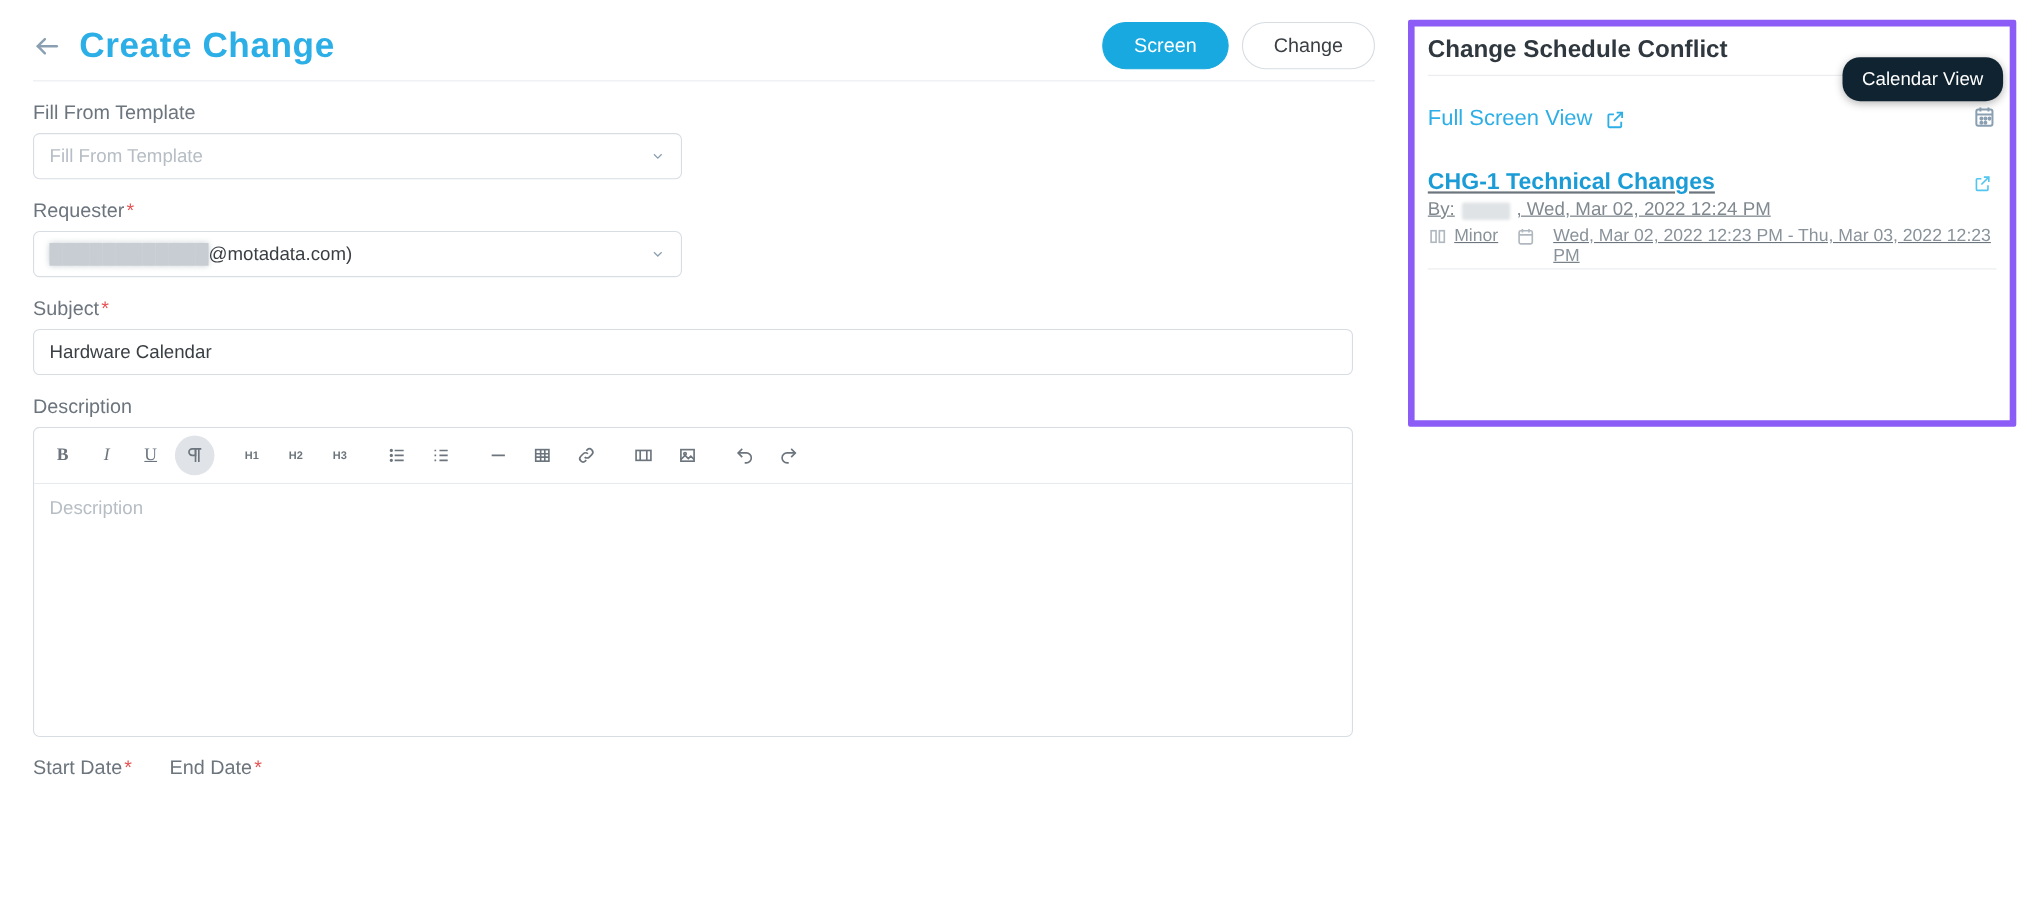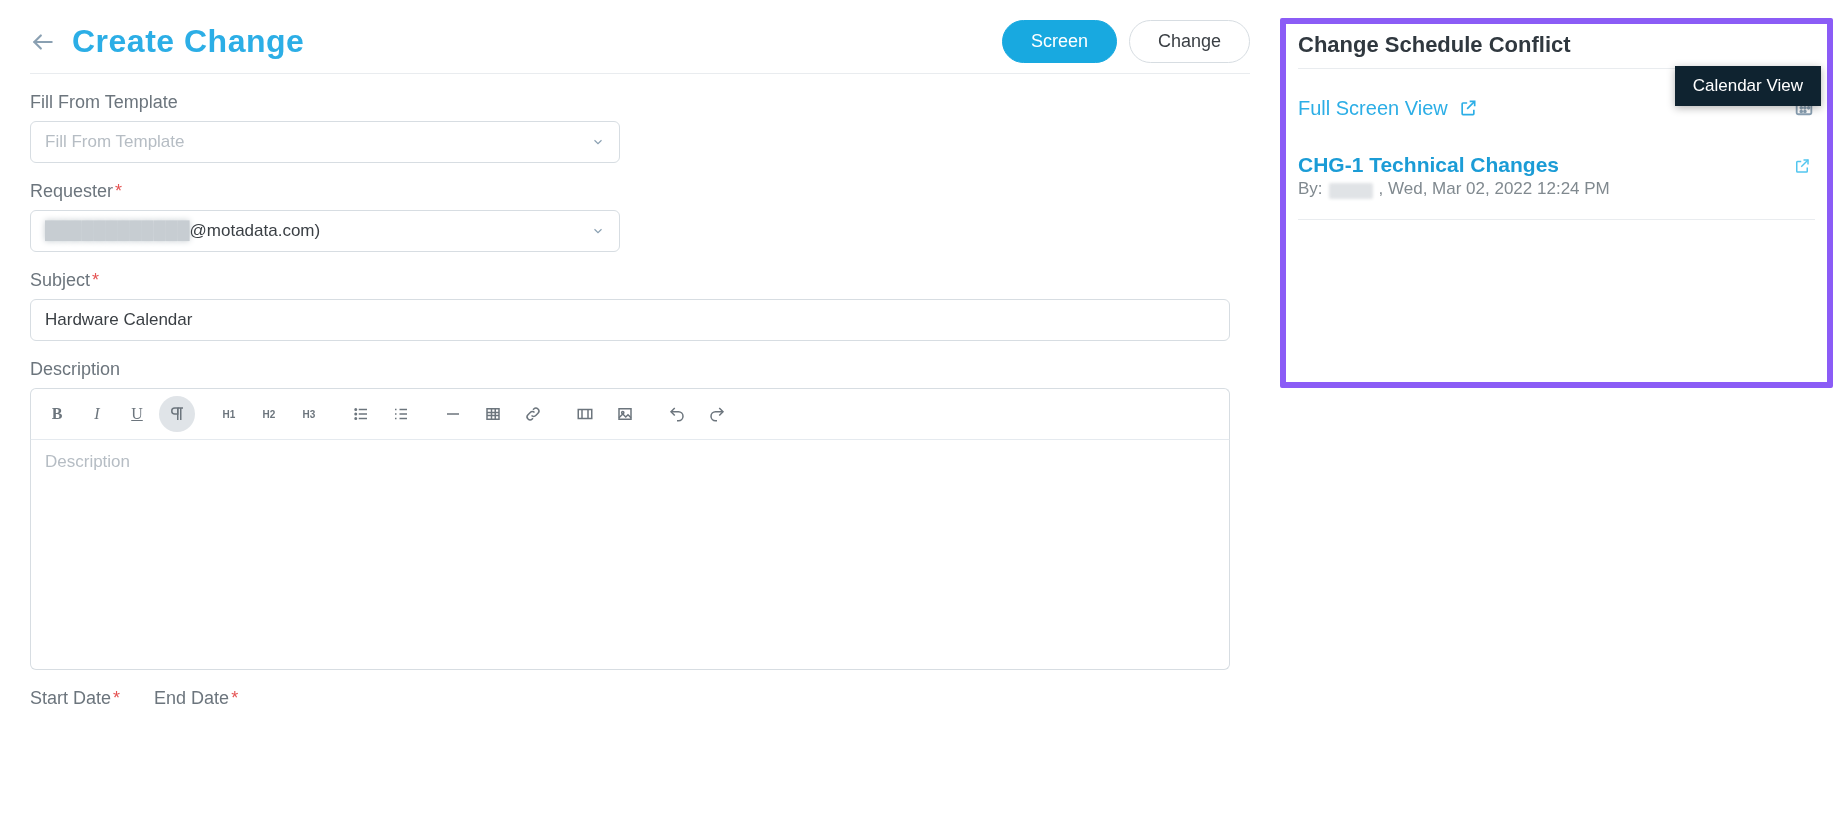"Calendar View" .calendar-pill { border-radius: 0 -> 16px; top: 42px -> 28px }
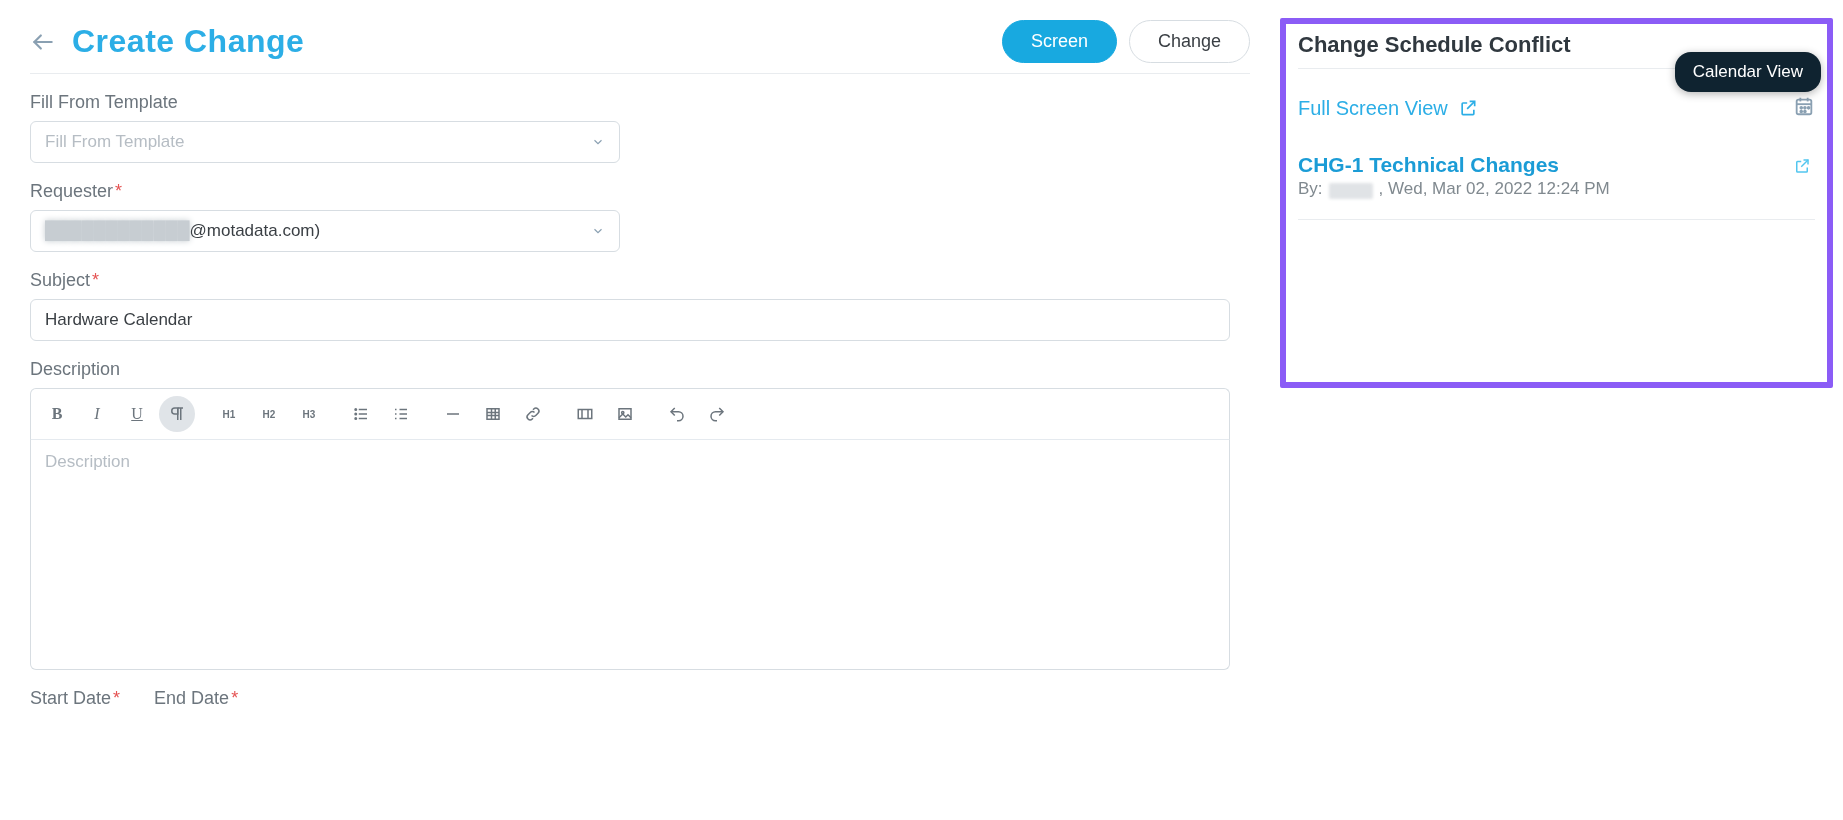"CHG-1 Technical Changes" .change-card { padding: 22px 0 20px 0 -> 22px 0 2px 0; text-decoration: none -> underline }
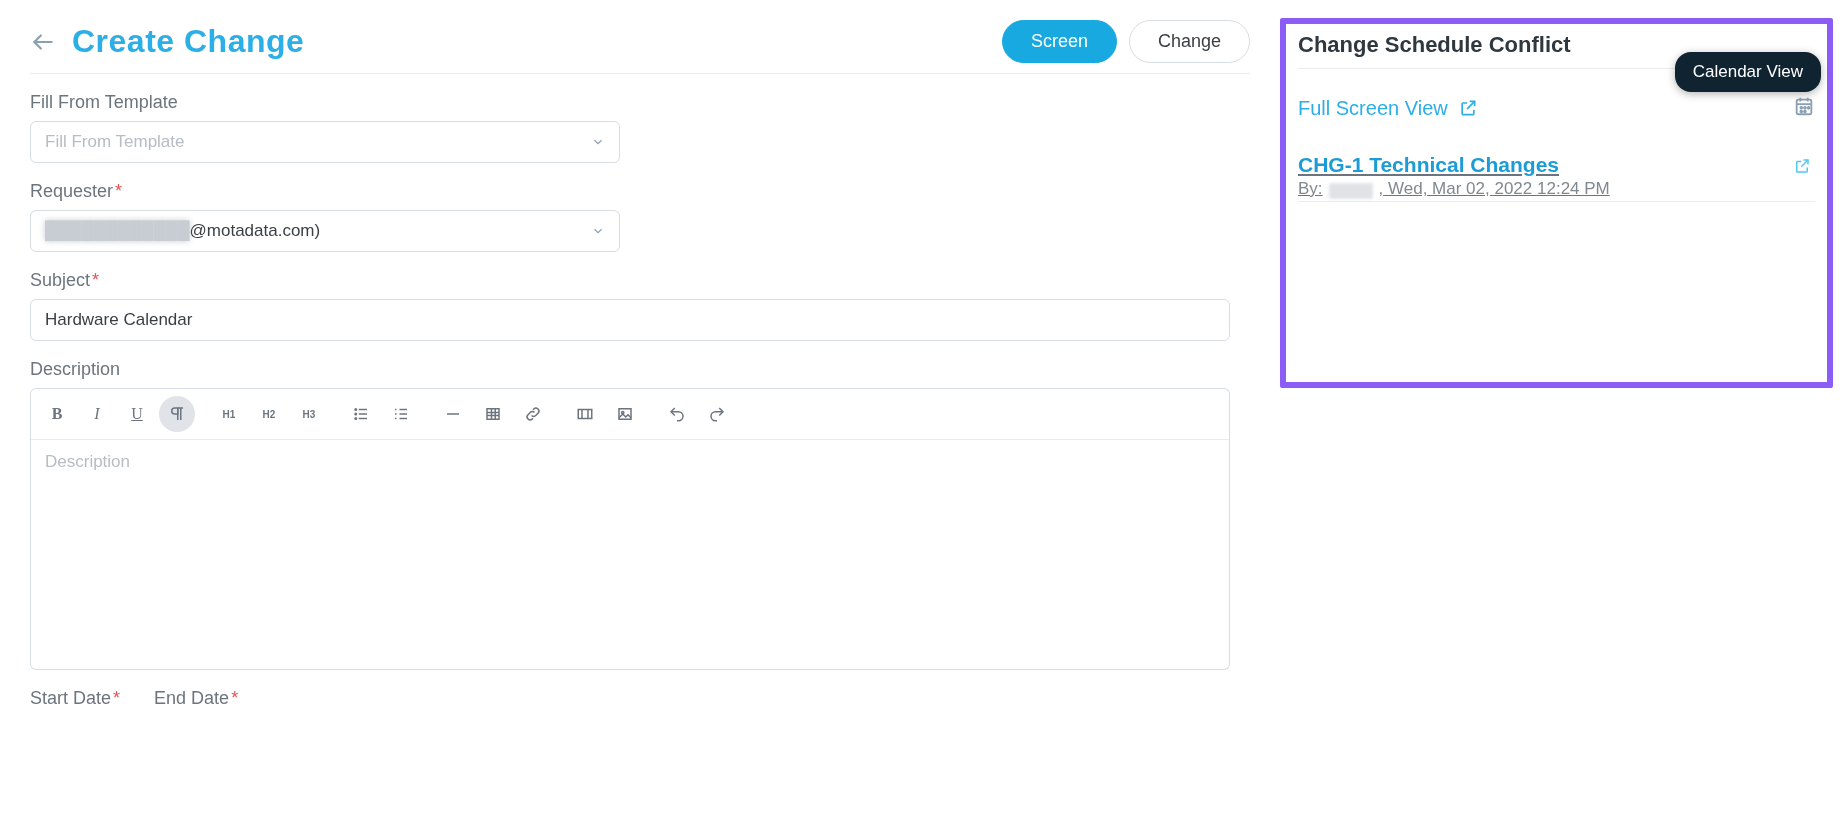"Minor" div.change-meta { html: none -> <div> <span> <svg> <rect></rect> <rect></rect> </svg> <span>Minor</span> </span> <span> <svg> <rect></rect> <line></line> <line></line> <line></line> </svg> </span> <span>Wed, Mar 02, 2022 12:23 PM - Thu, Mar 03, 2022 12:23 PM</span> </div> }
